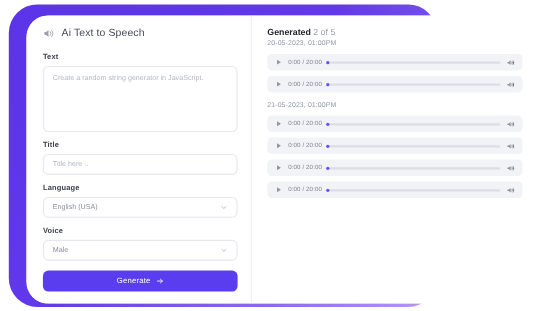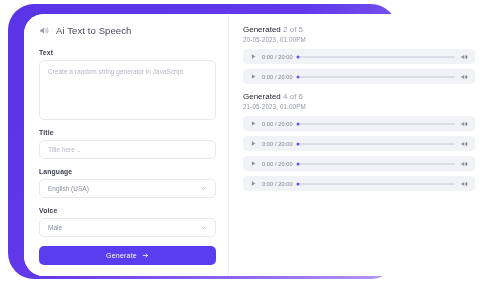"Generated" .group-title b { font-weight: normal -> bold }
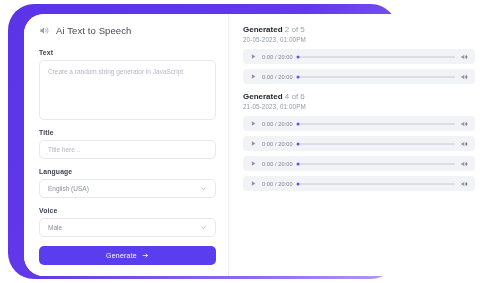"Generated 4 of 6" div.group-title { html: <div><b>Generated</b><span> 4 of 6</span></div> -> none }
